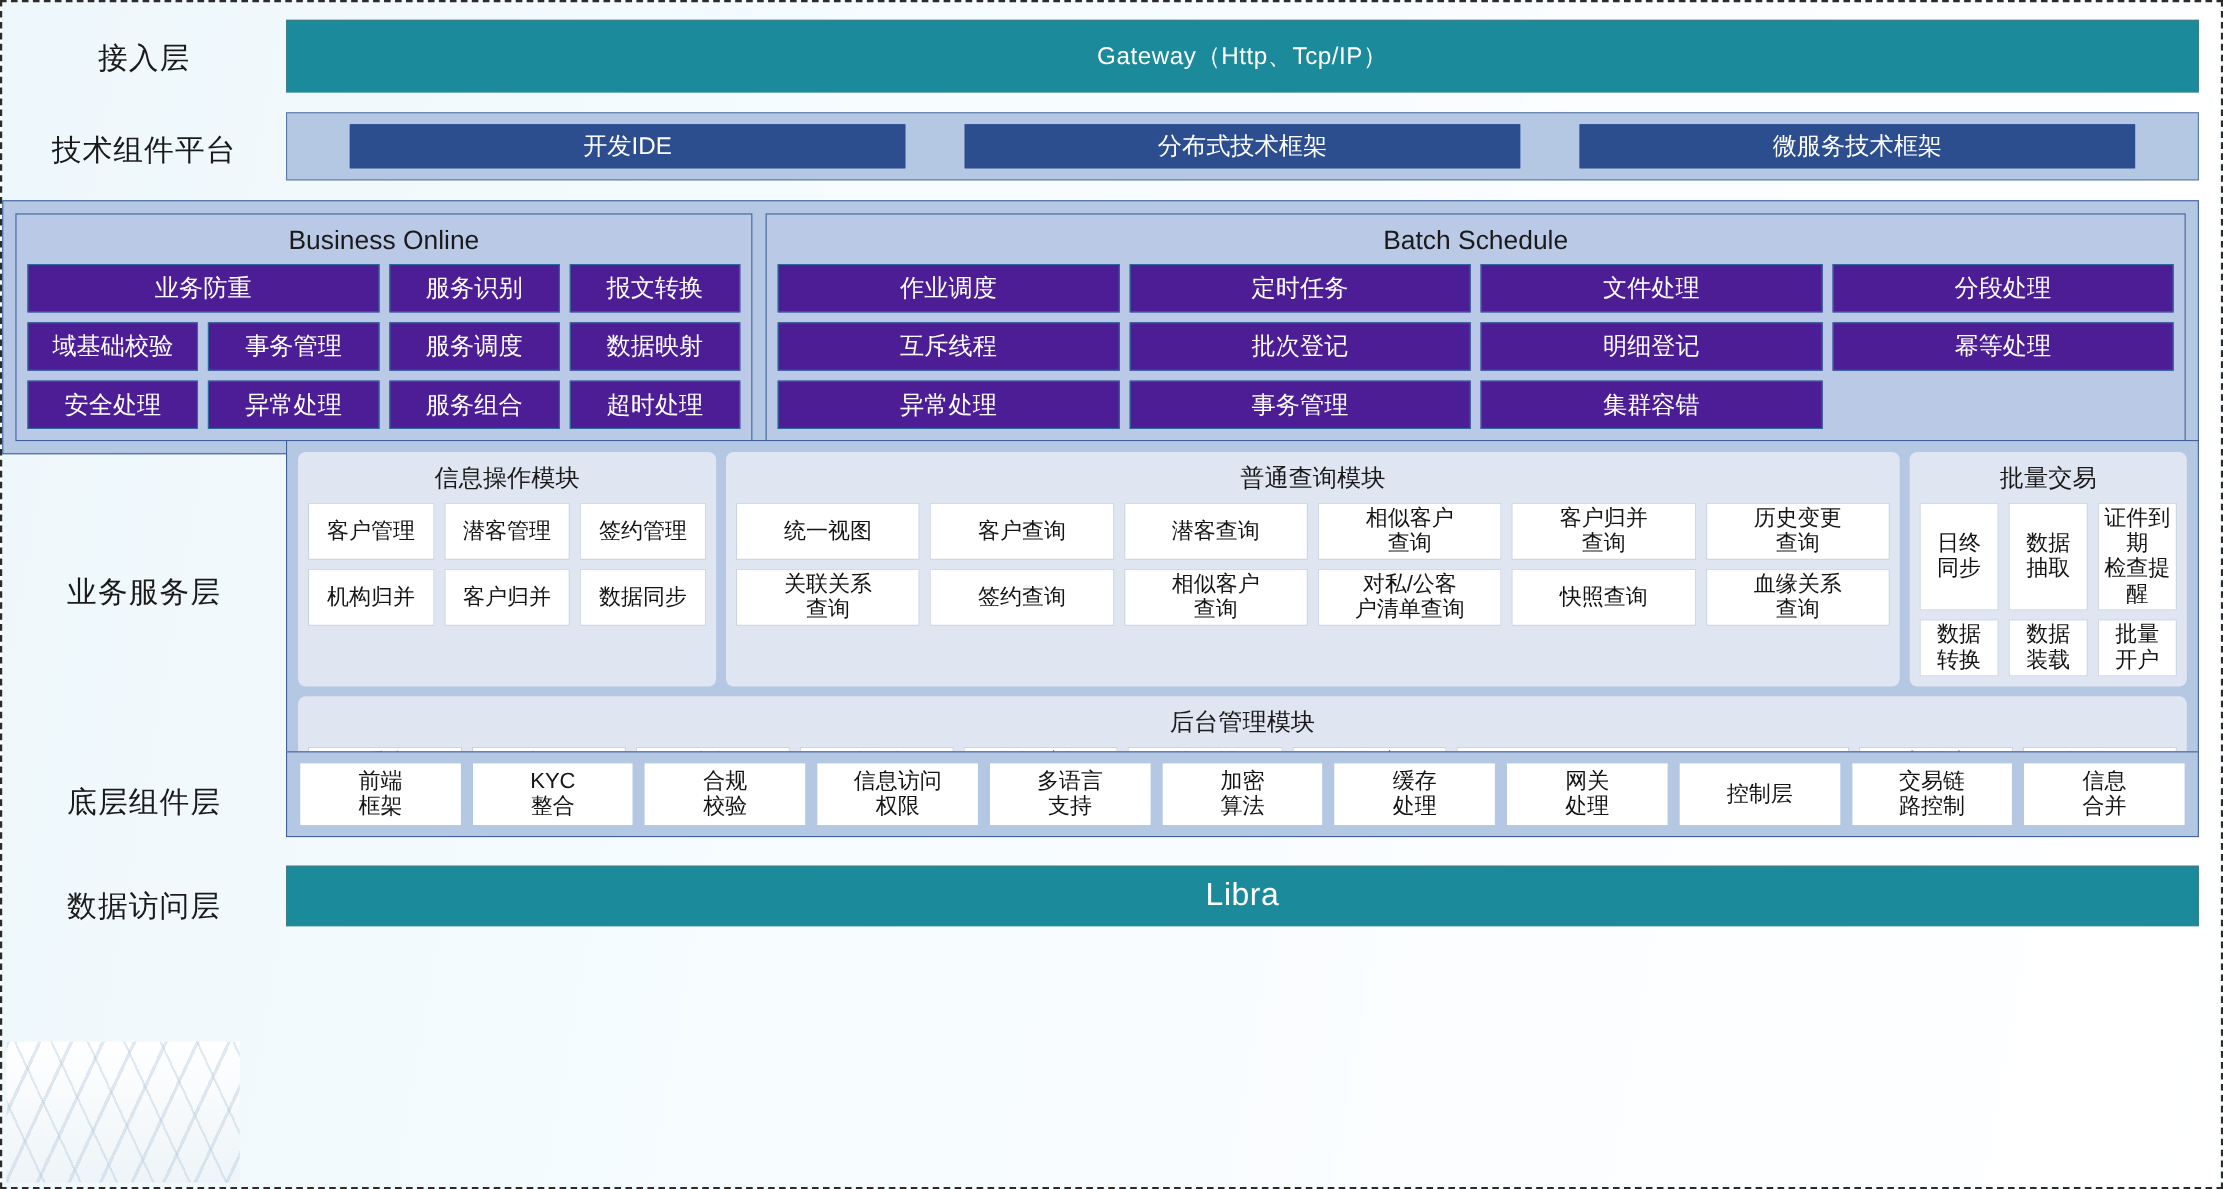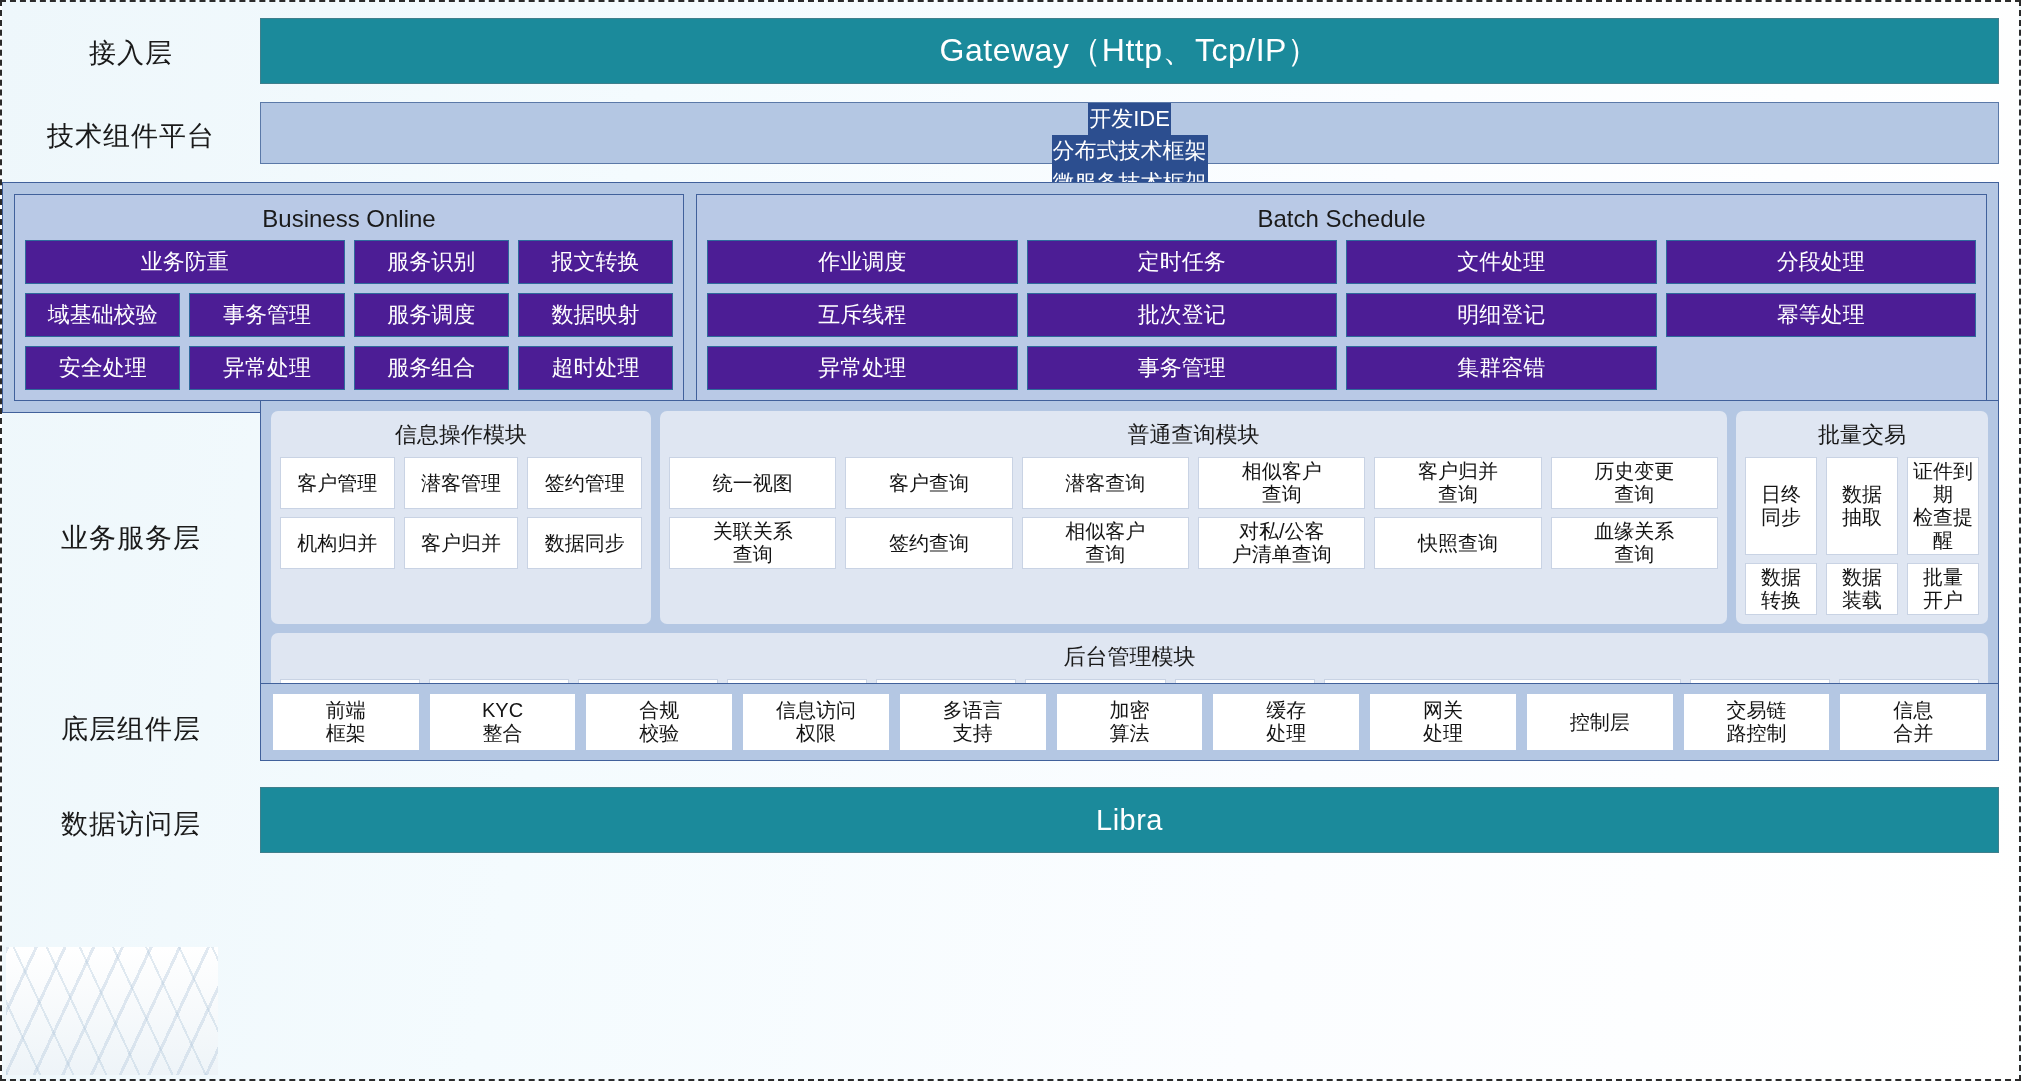"Gateway（Http、Tcp/IP）" .teal-bar { font-size: 32px -> 22px }
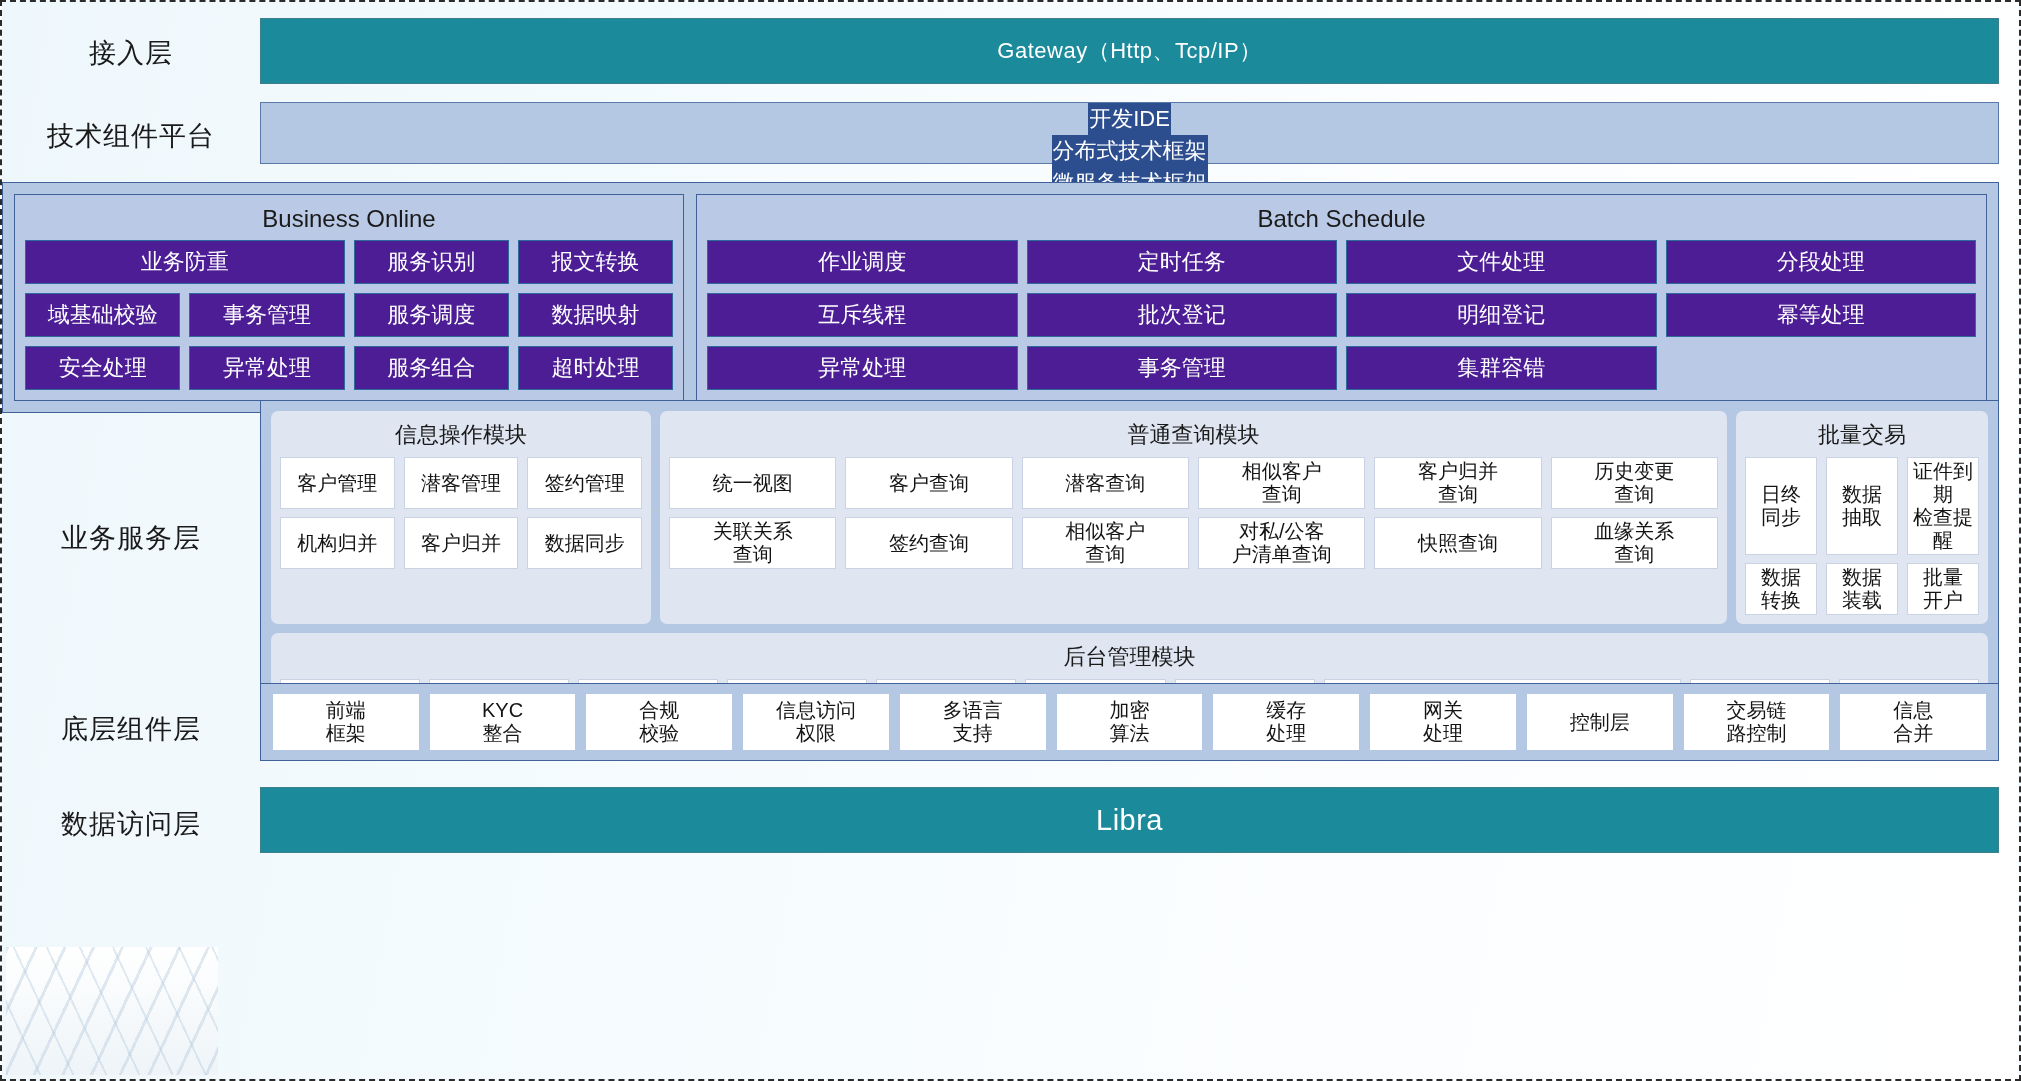"开发IDE" .tech-strip { flex-direction: column -> none }
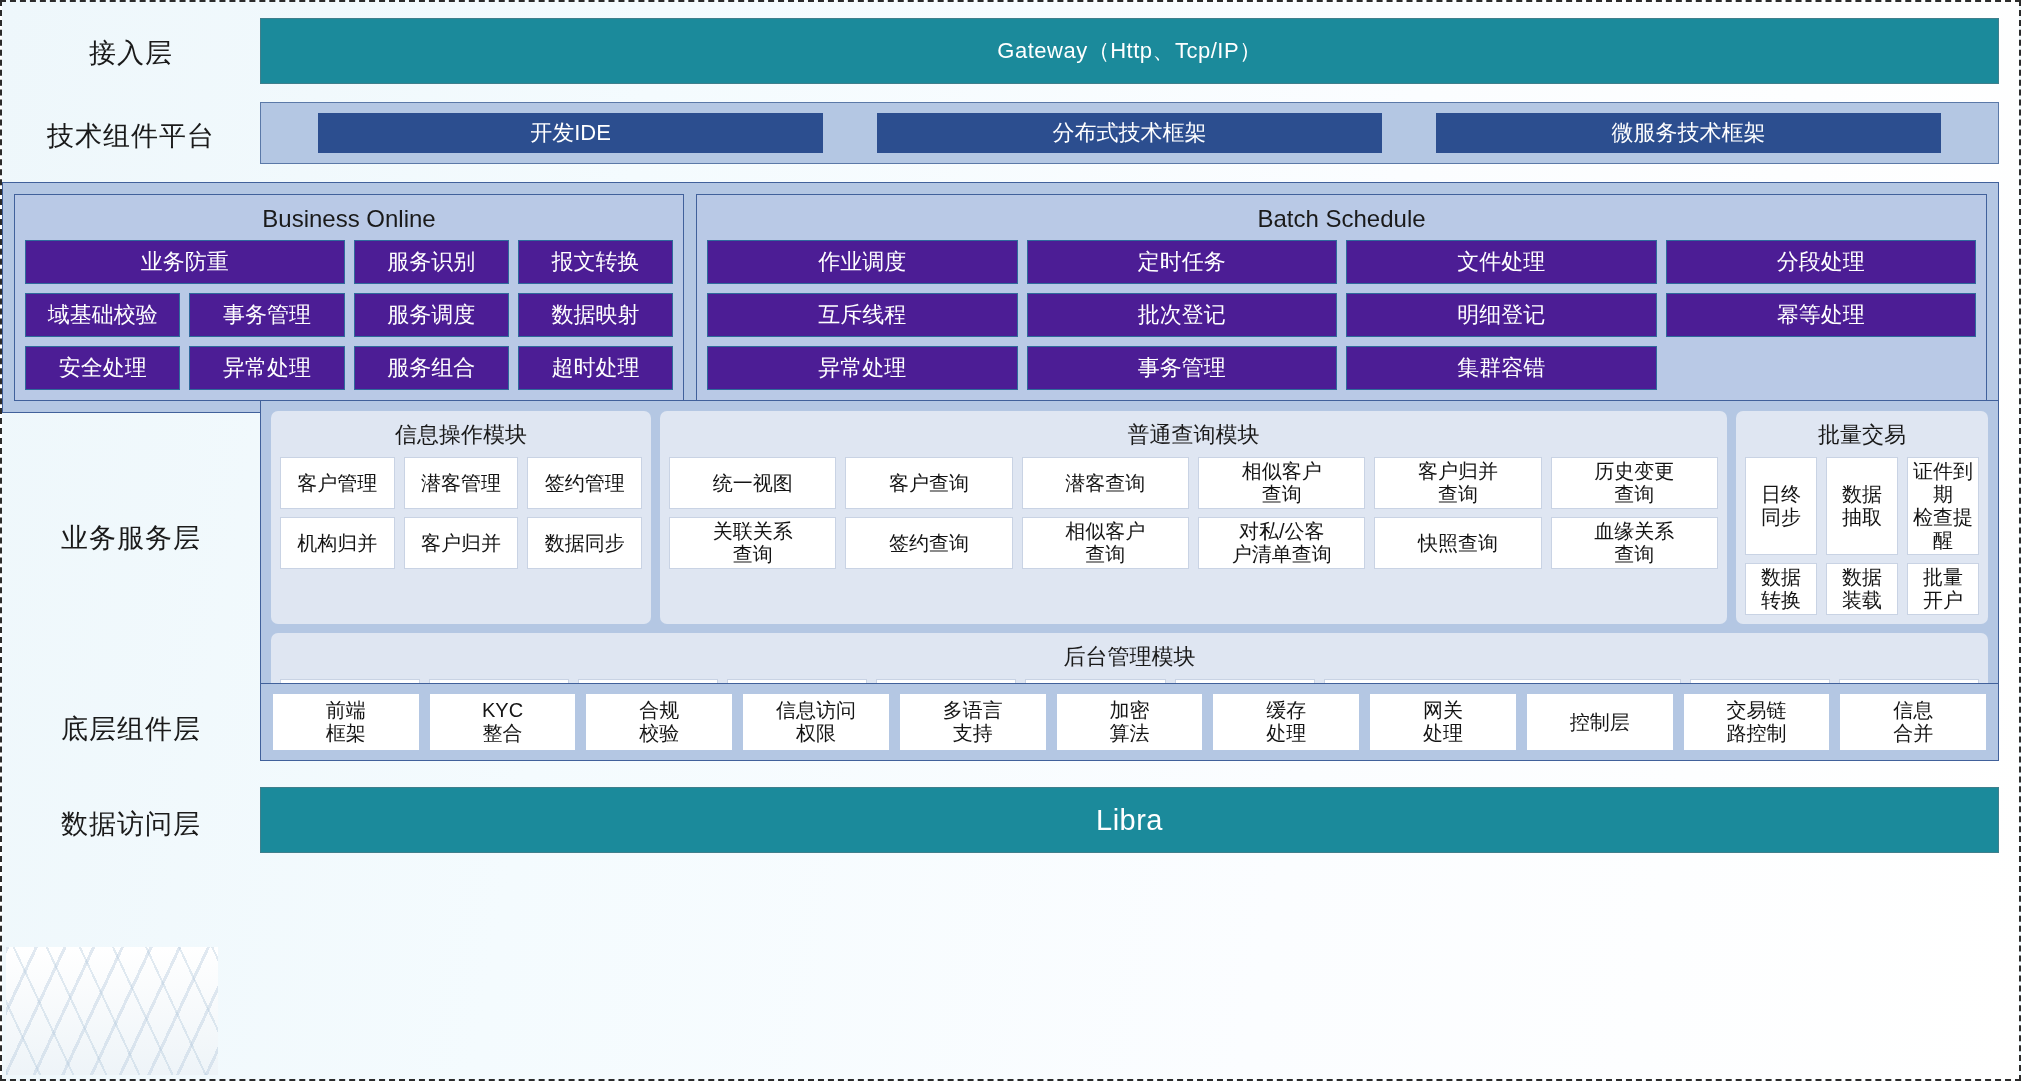"Libra" .libra-bar { height: 66px -> 55px }
